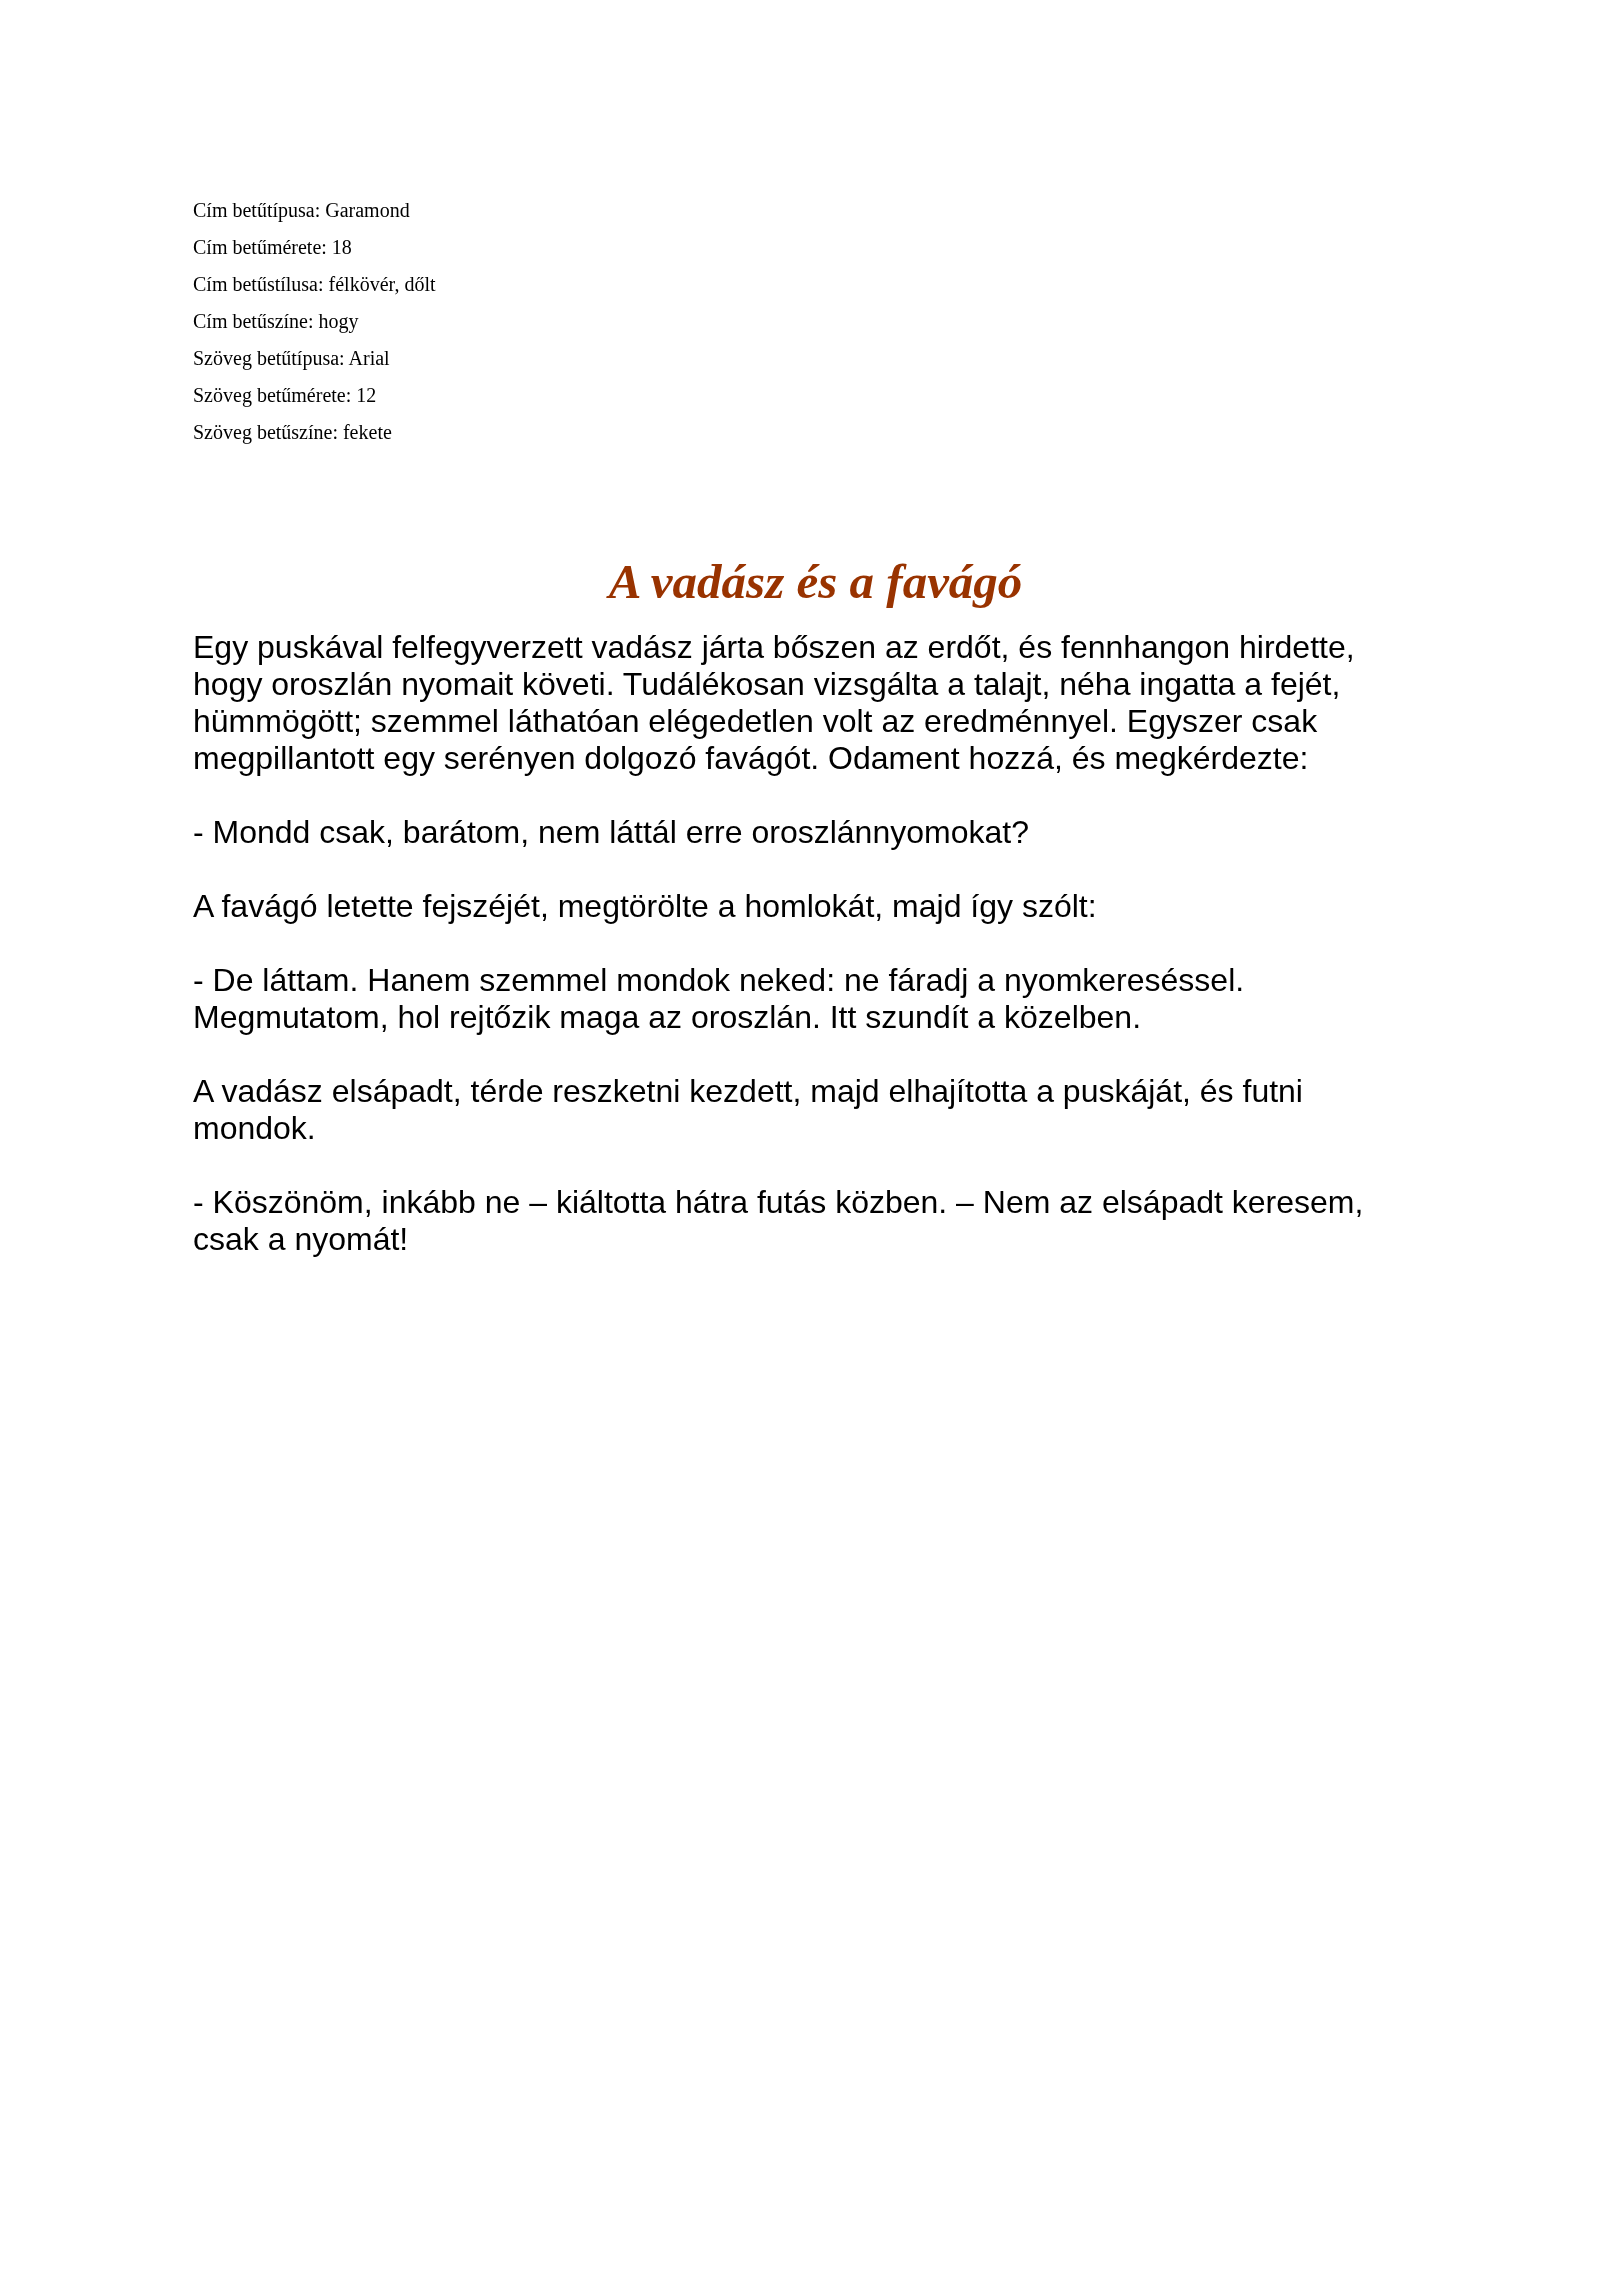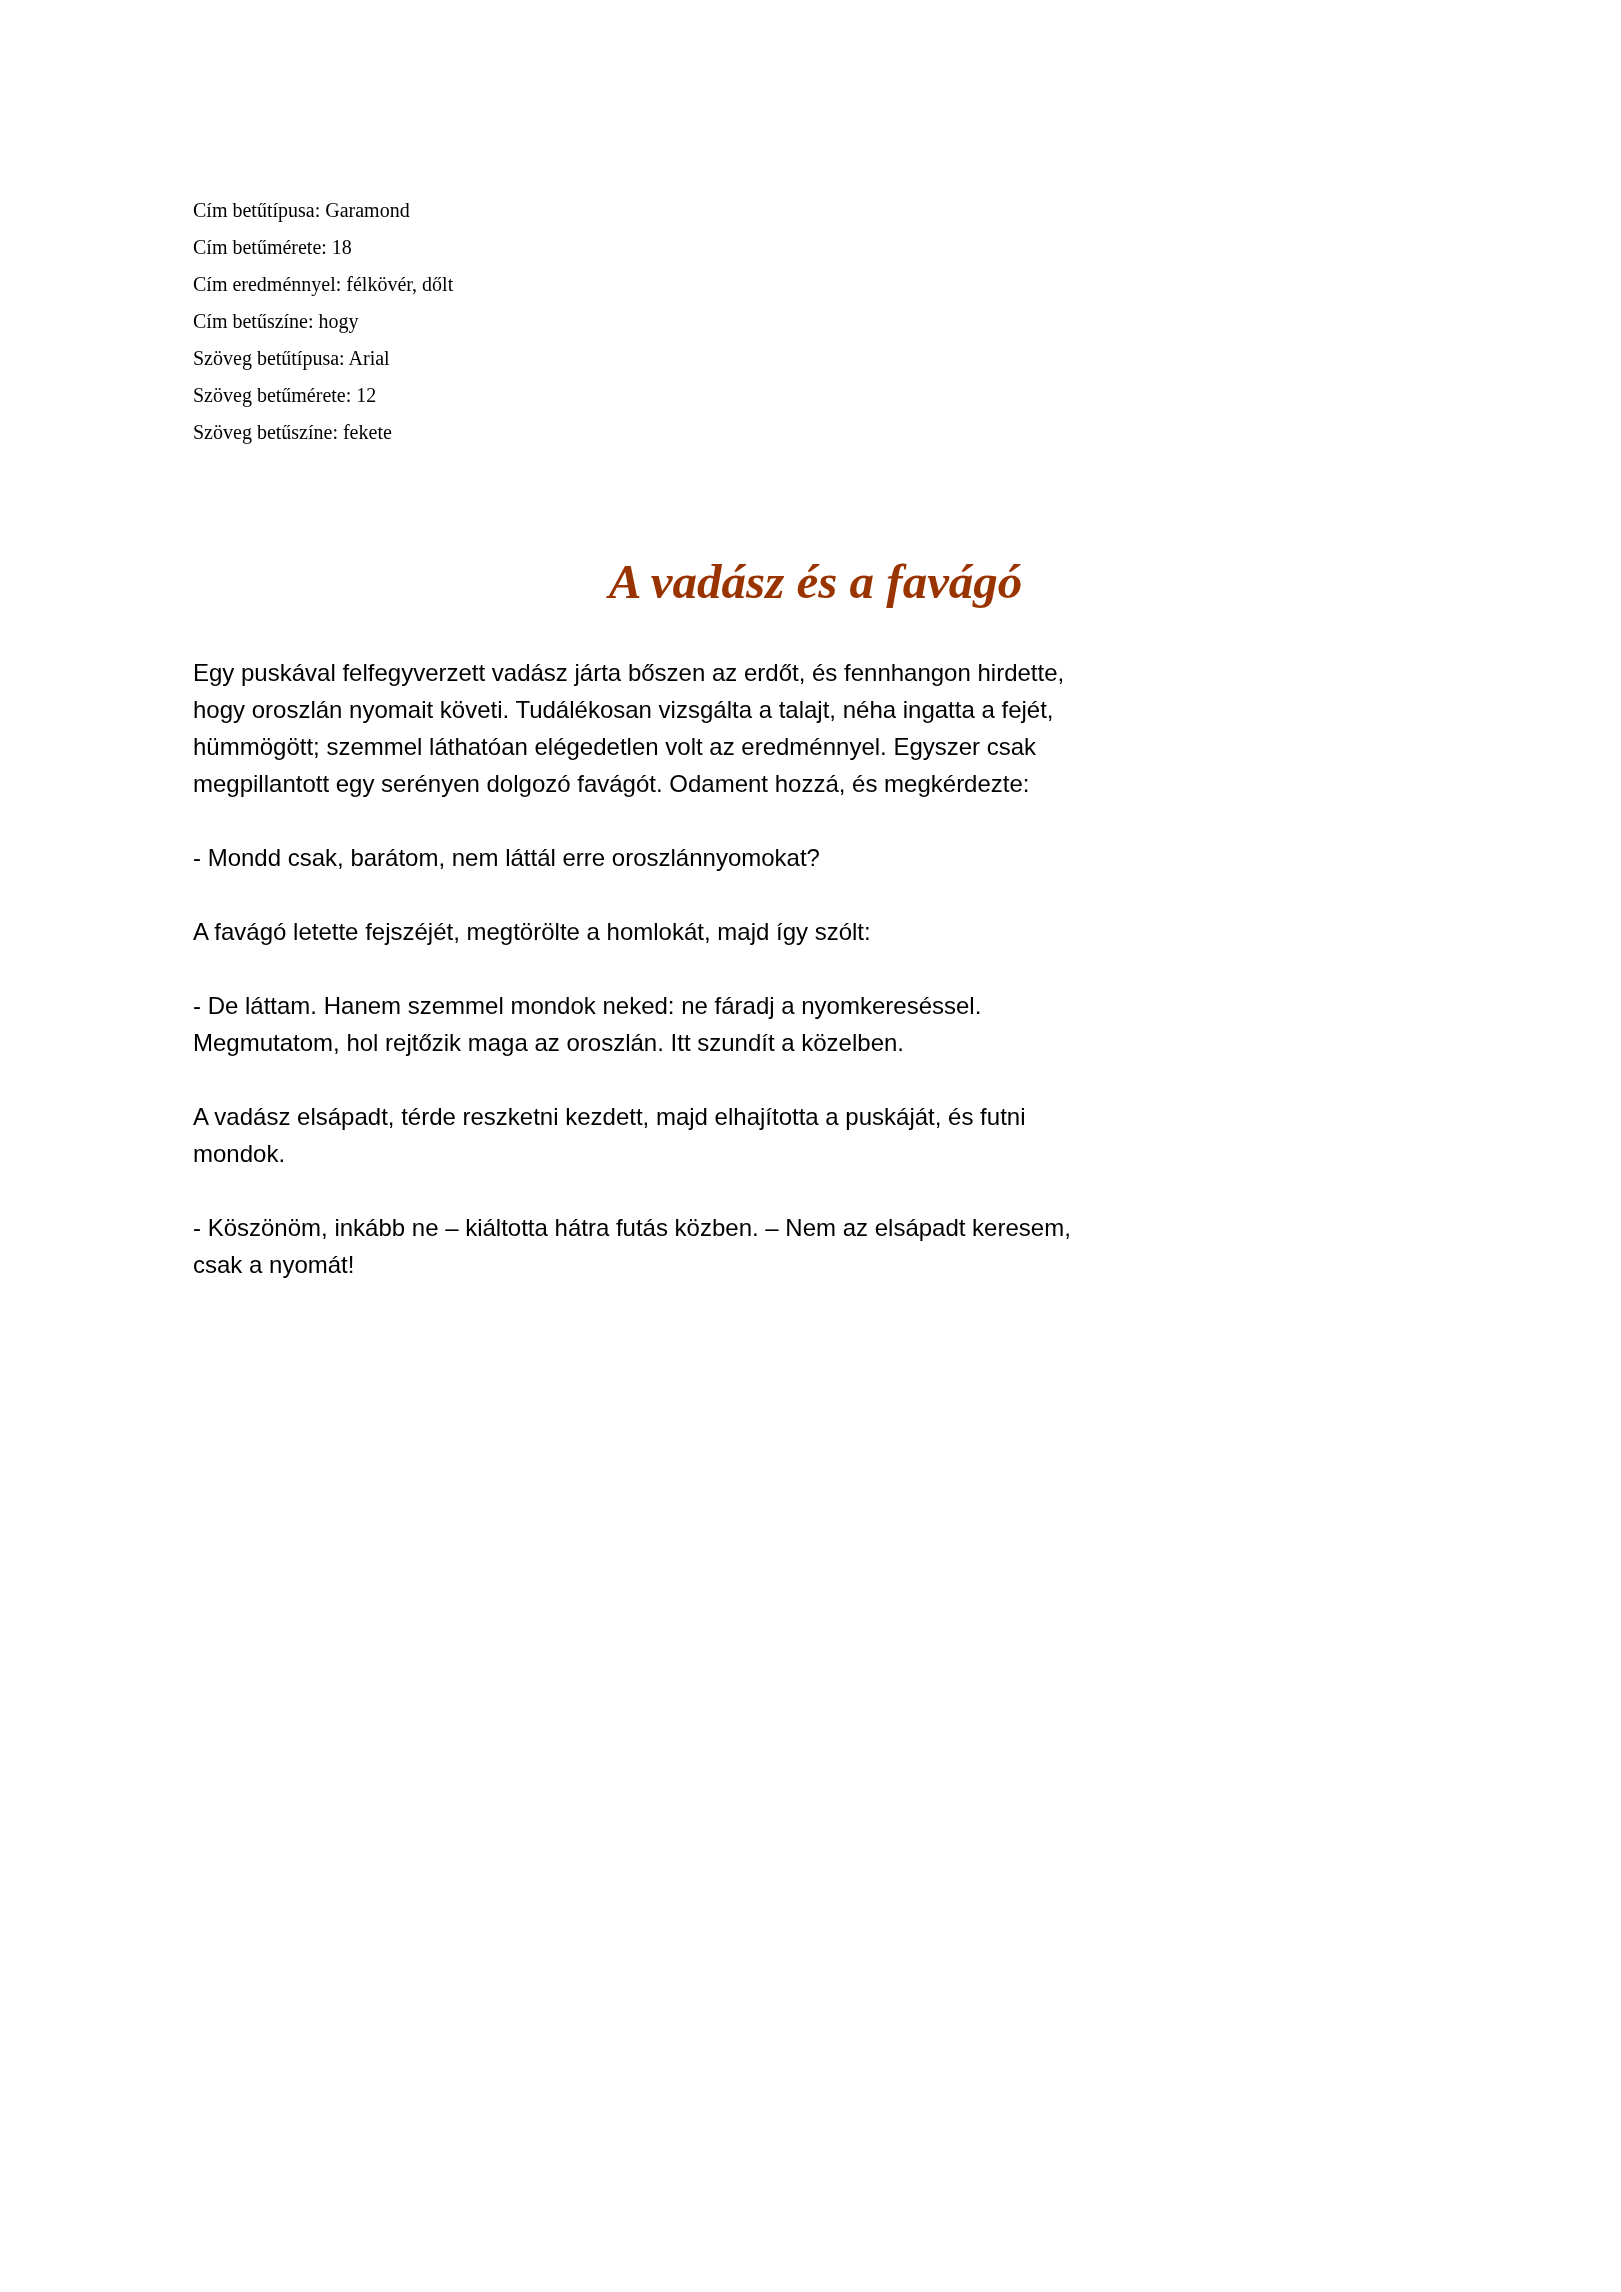"Cím eredménnyel: félkövér, dőlt" div.line { text: eredménnyel -> betűstílusa }
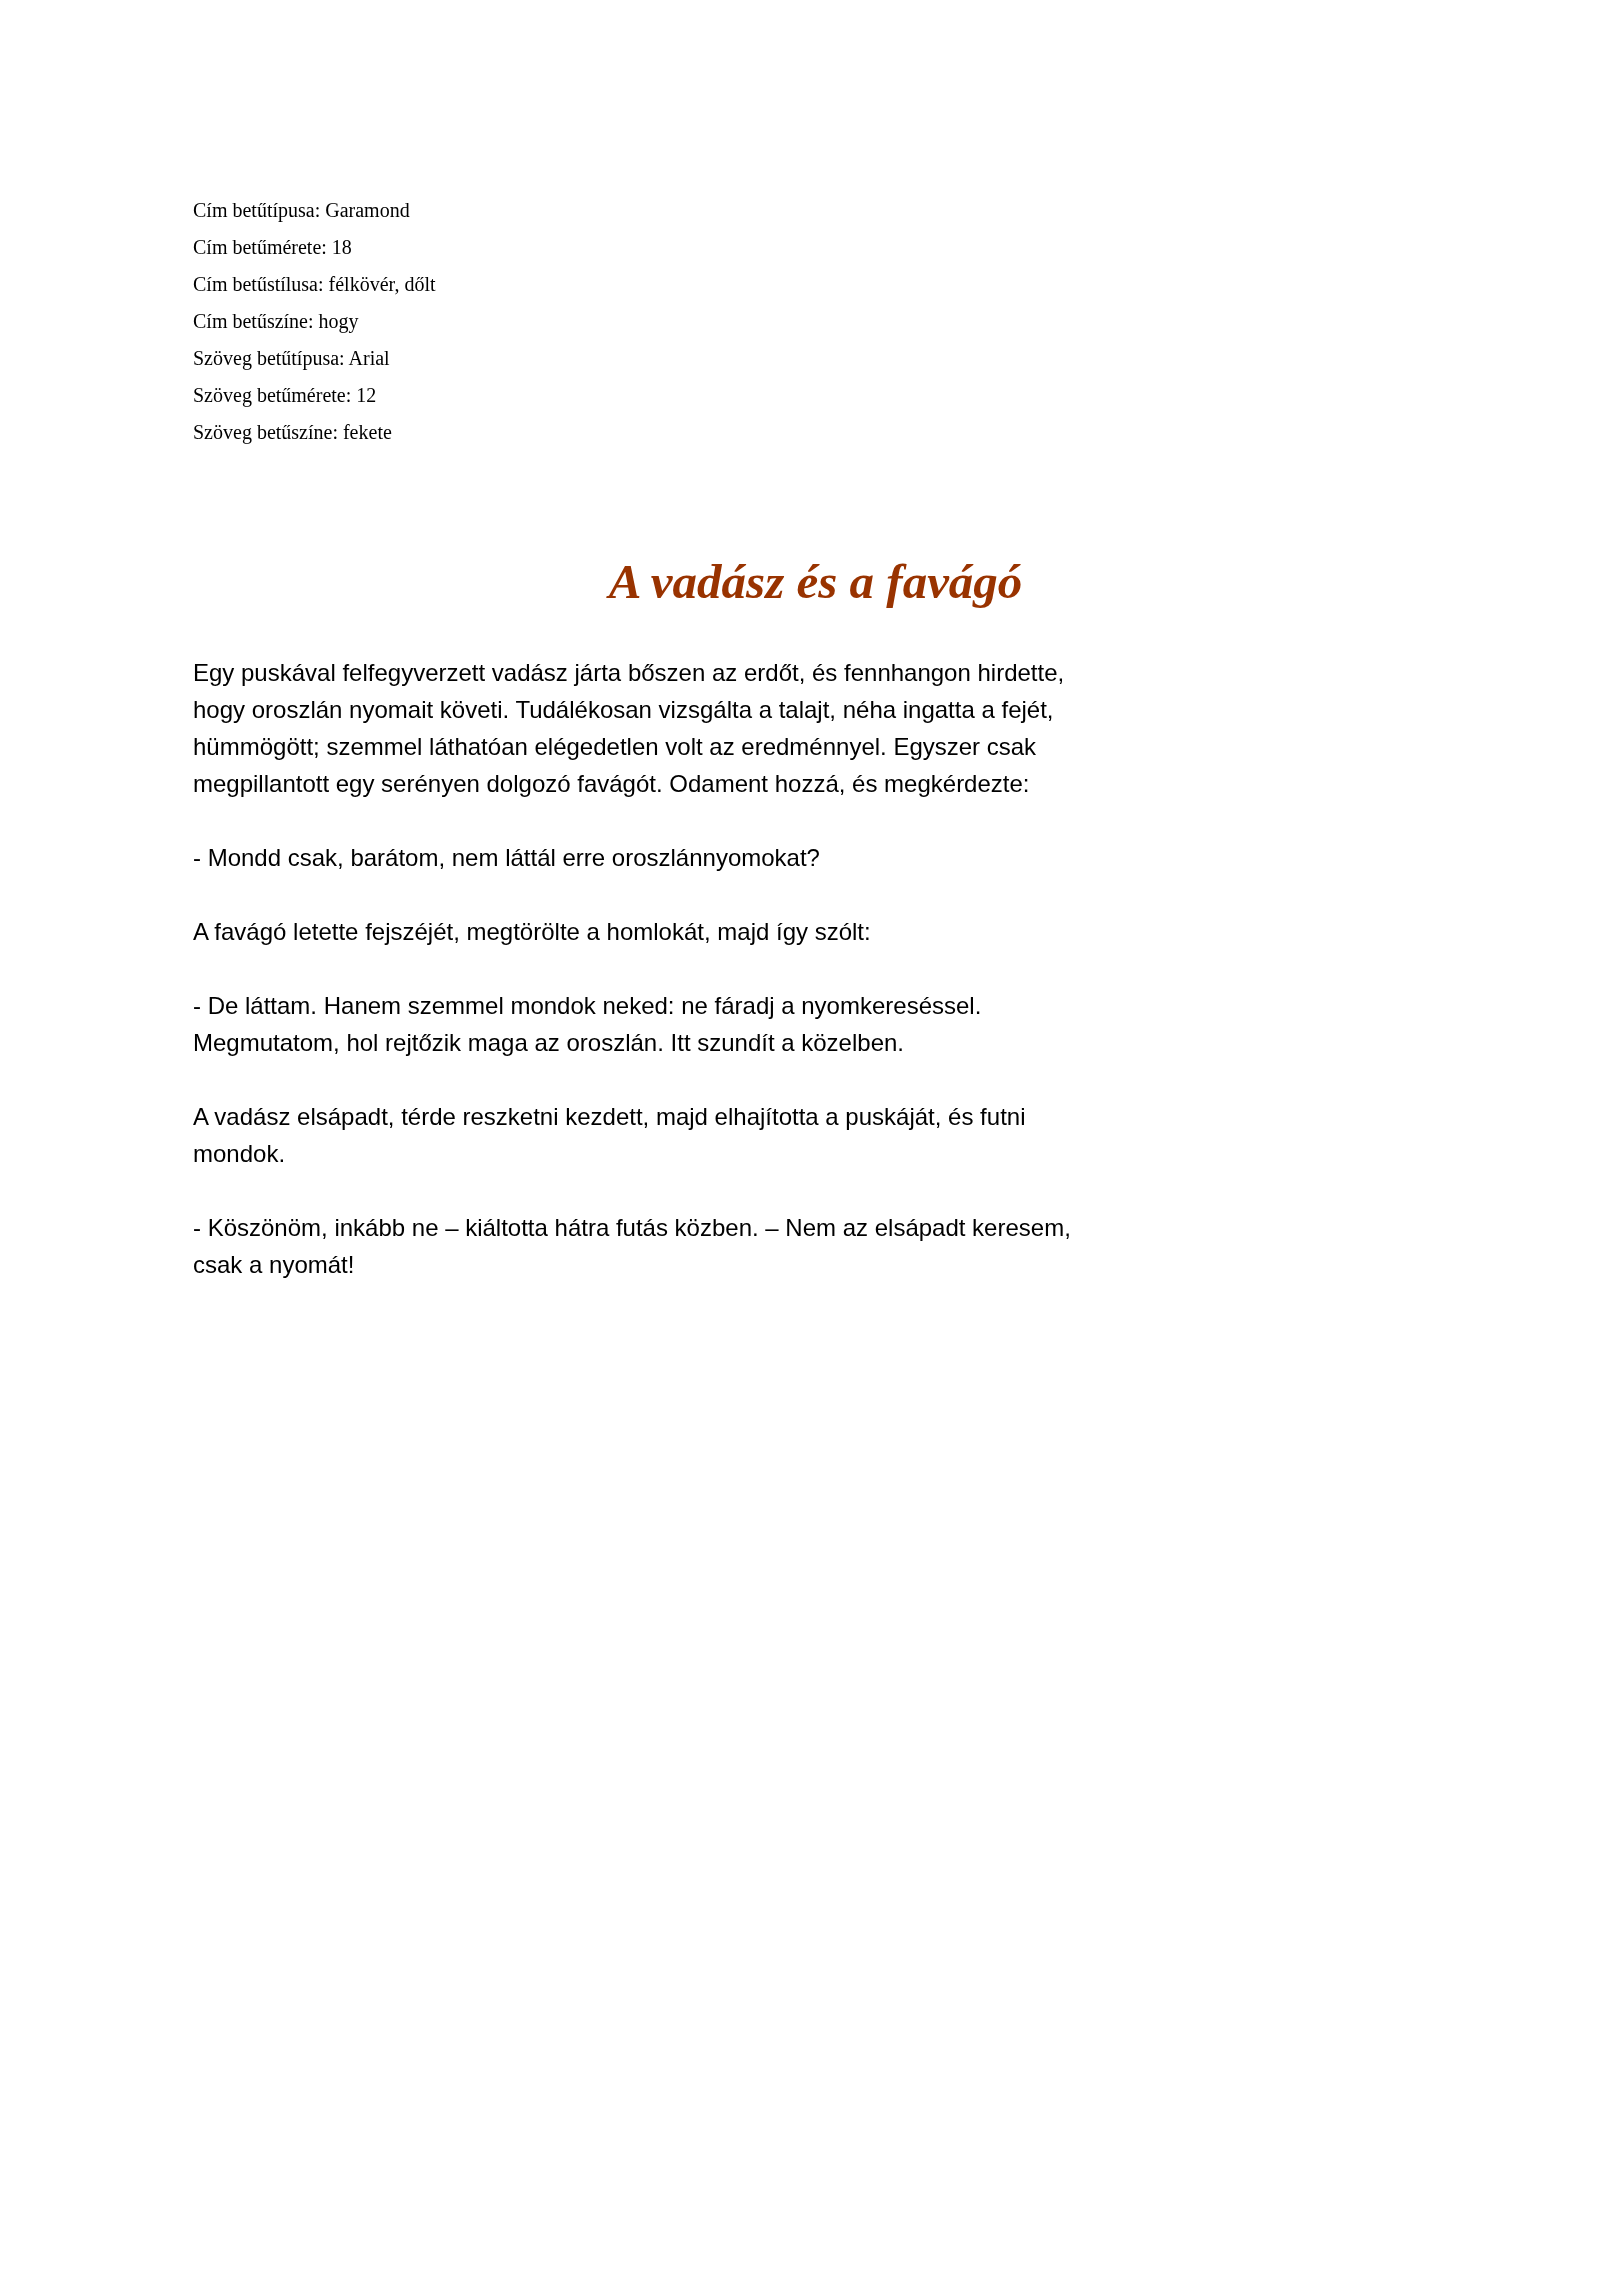"Egy puskával felfegyverzett vadász járta" .body-text { font-size: 24px -> 32px; top: 654px -> 629px }
